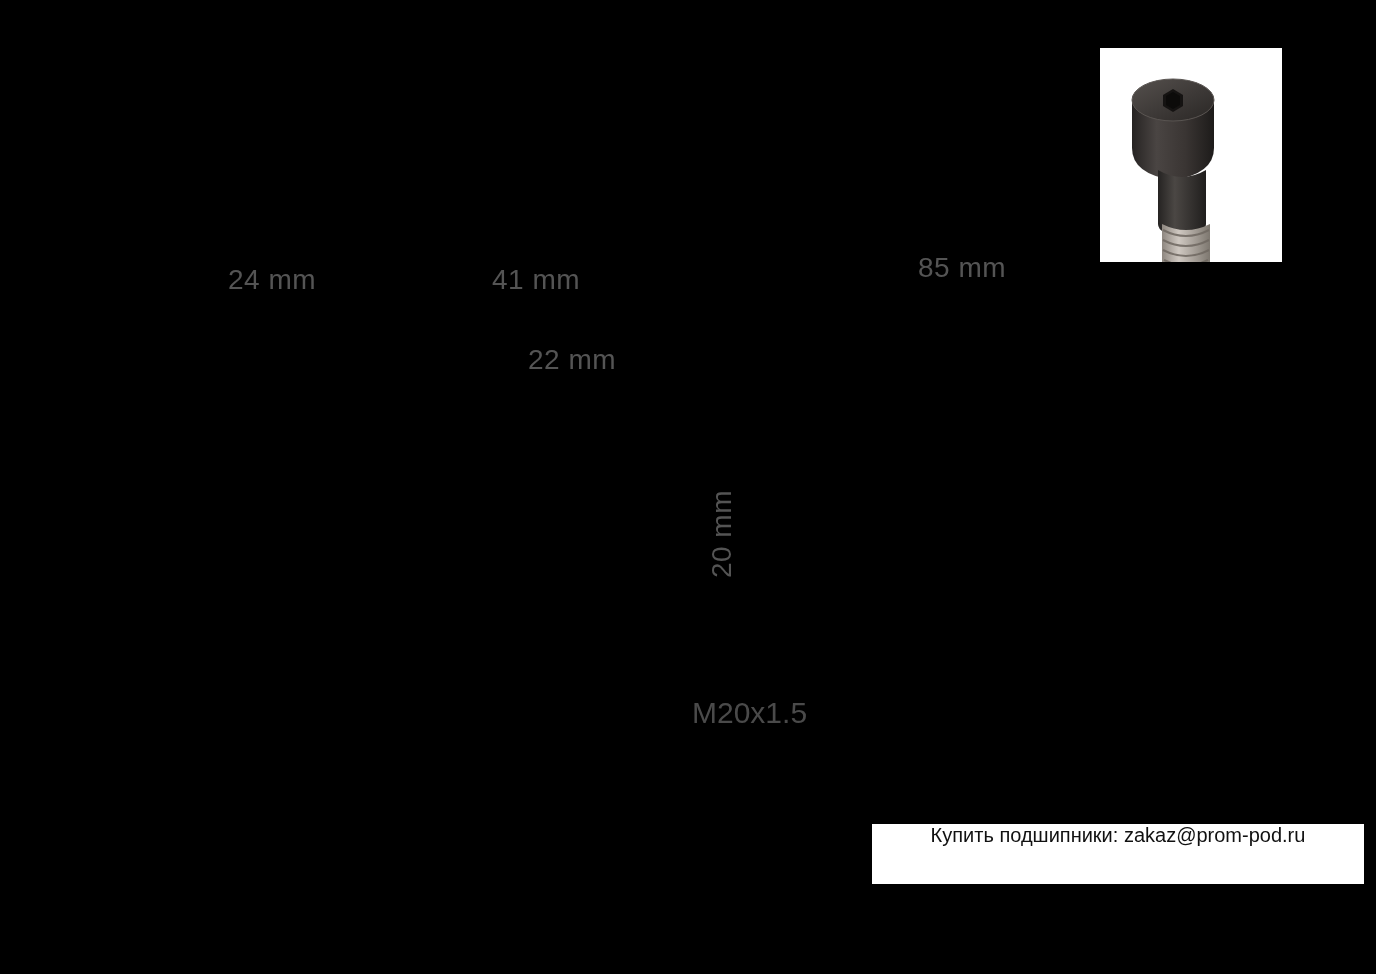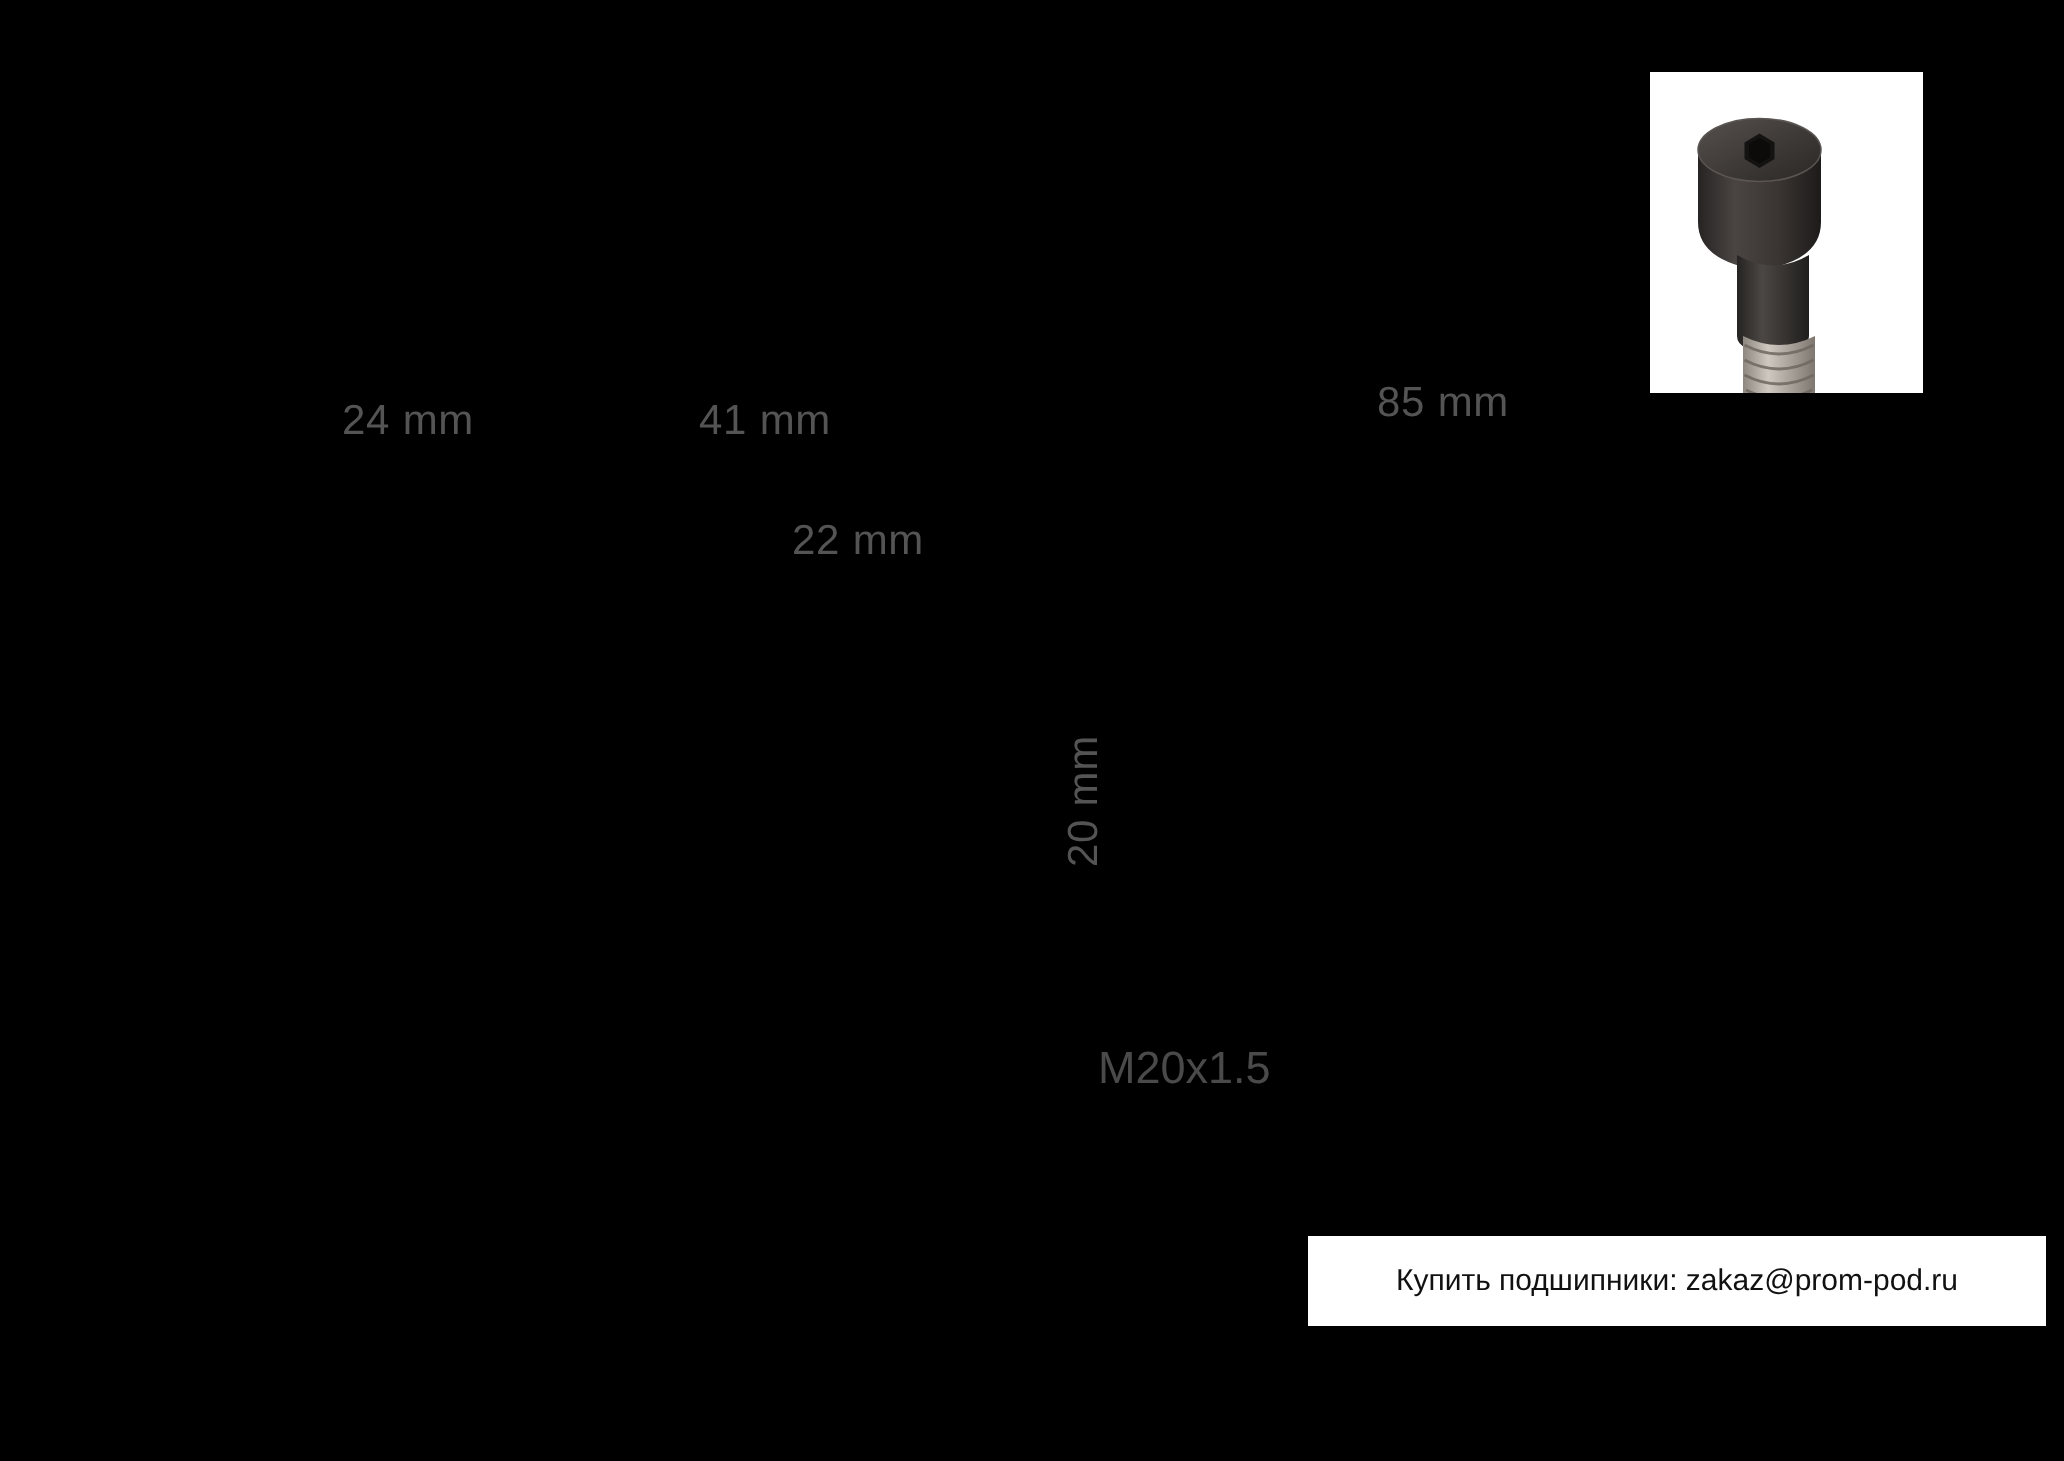"41 mm" div.dim-label { left: 466px -> 492px }
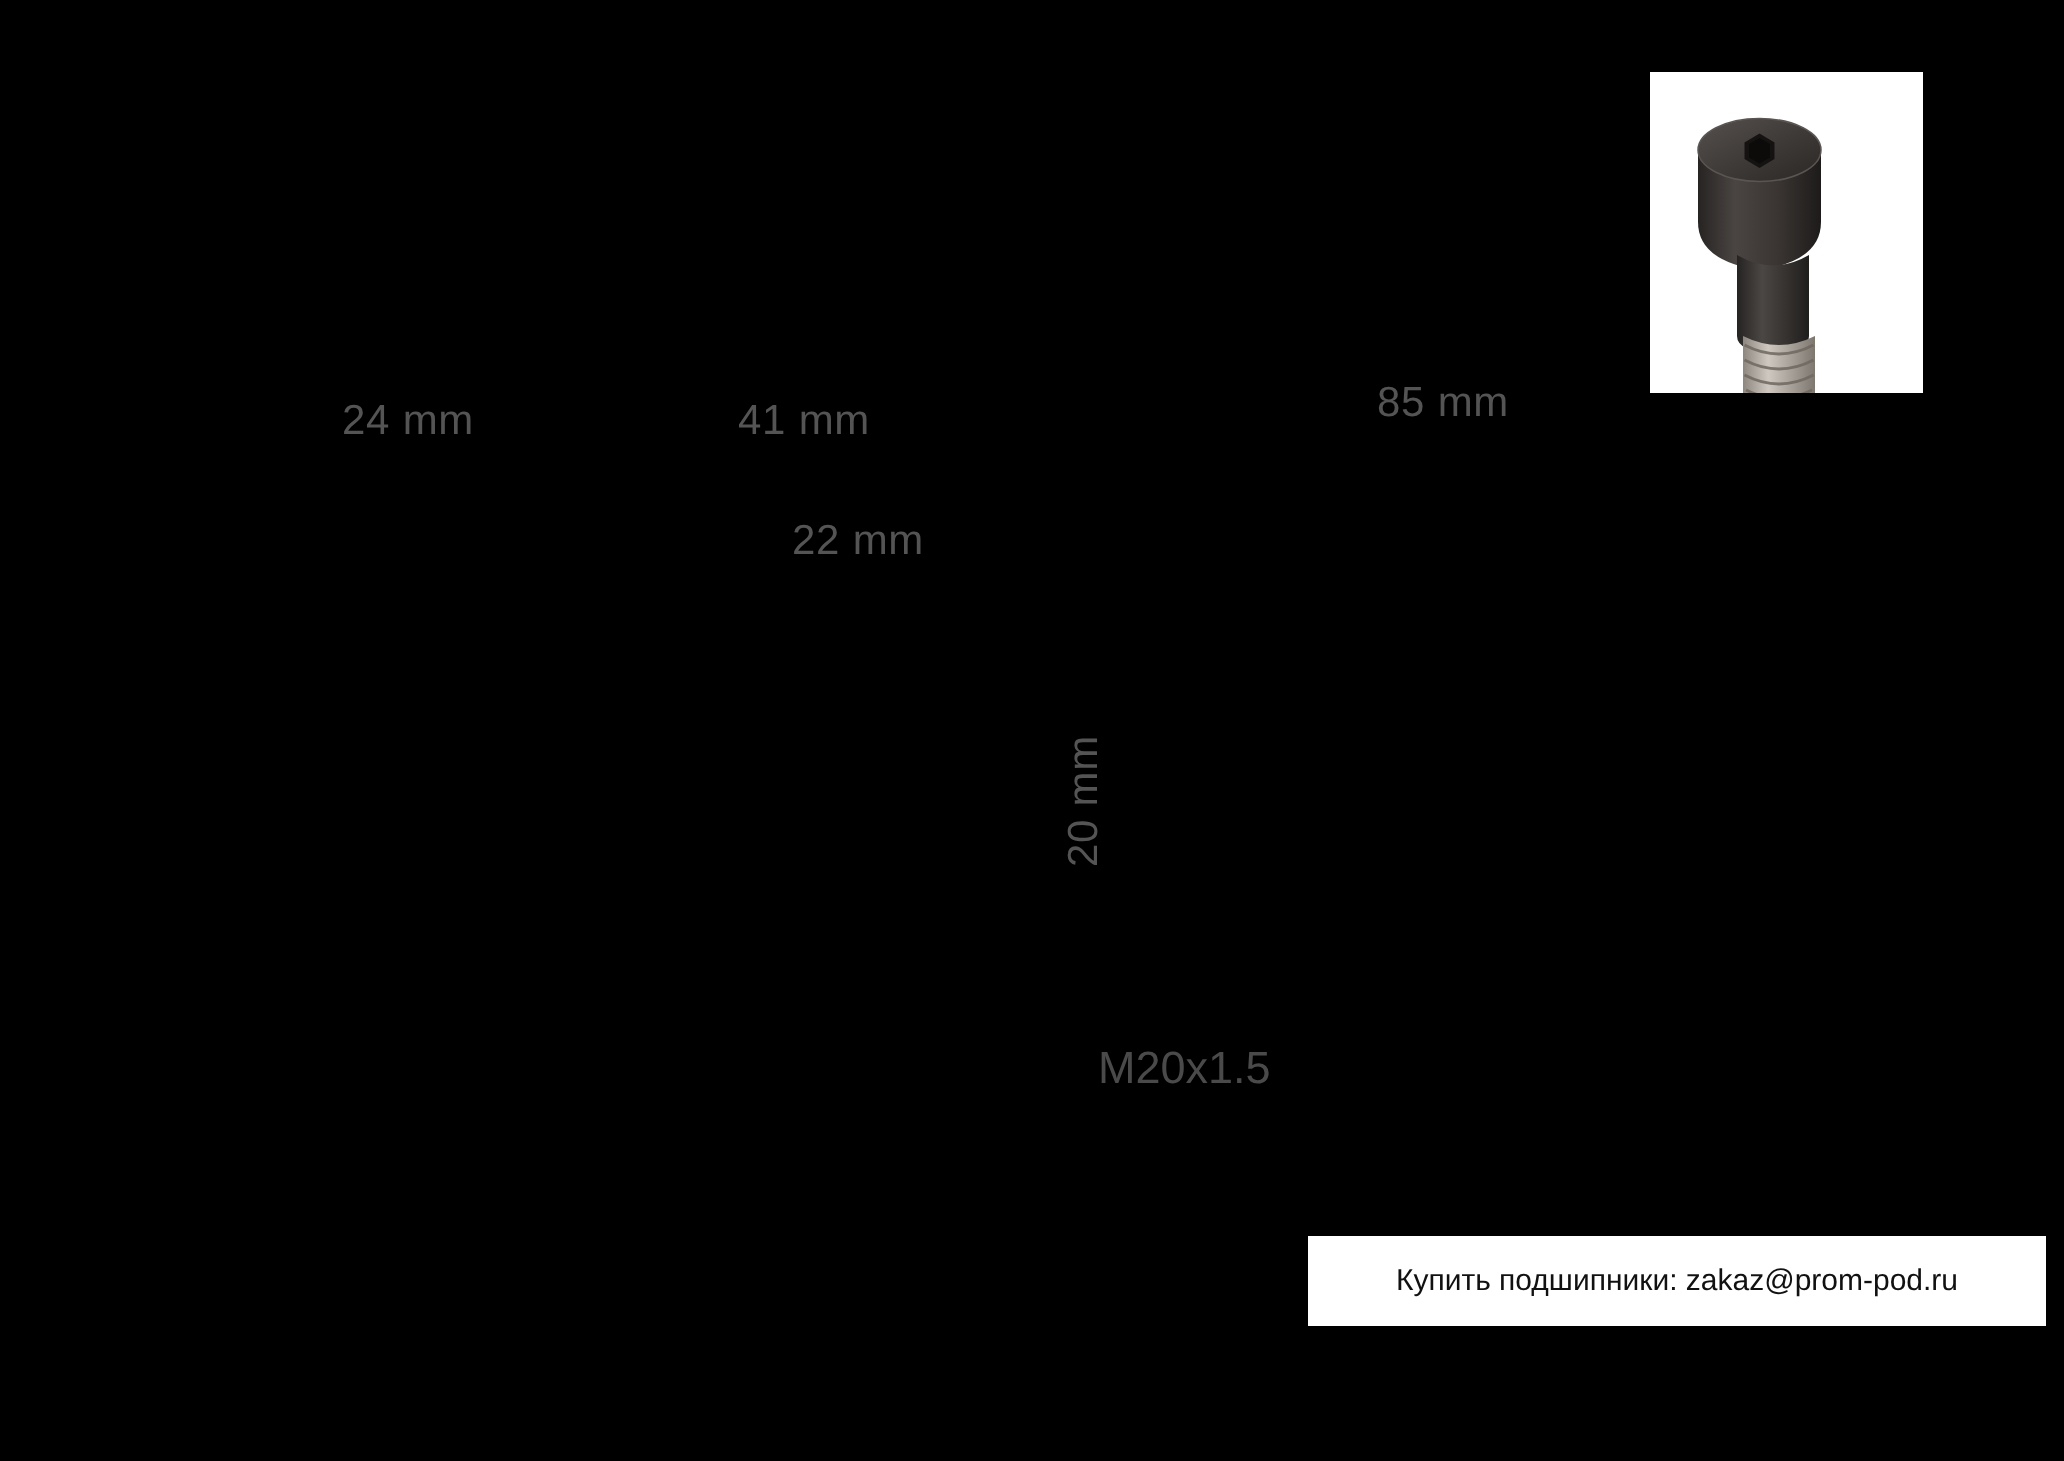"M20x1.5" div.thread-label { left: 732px -> 692px }
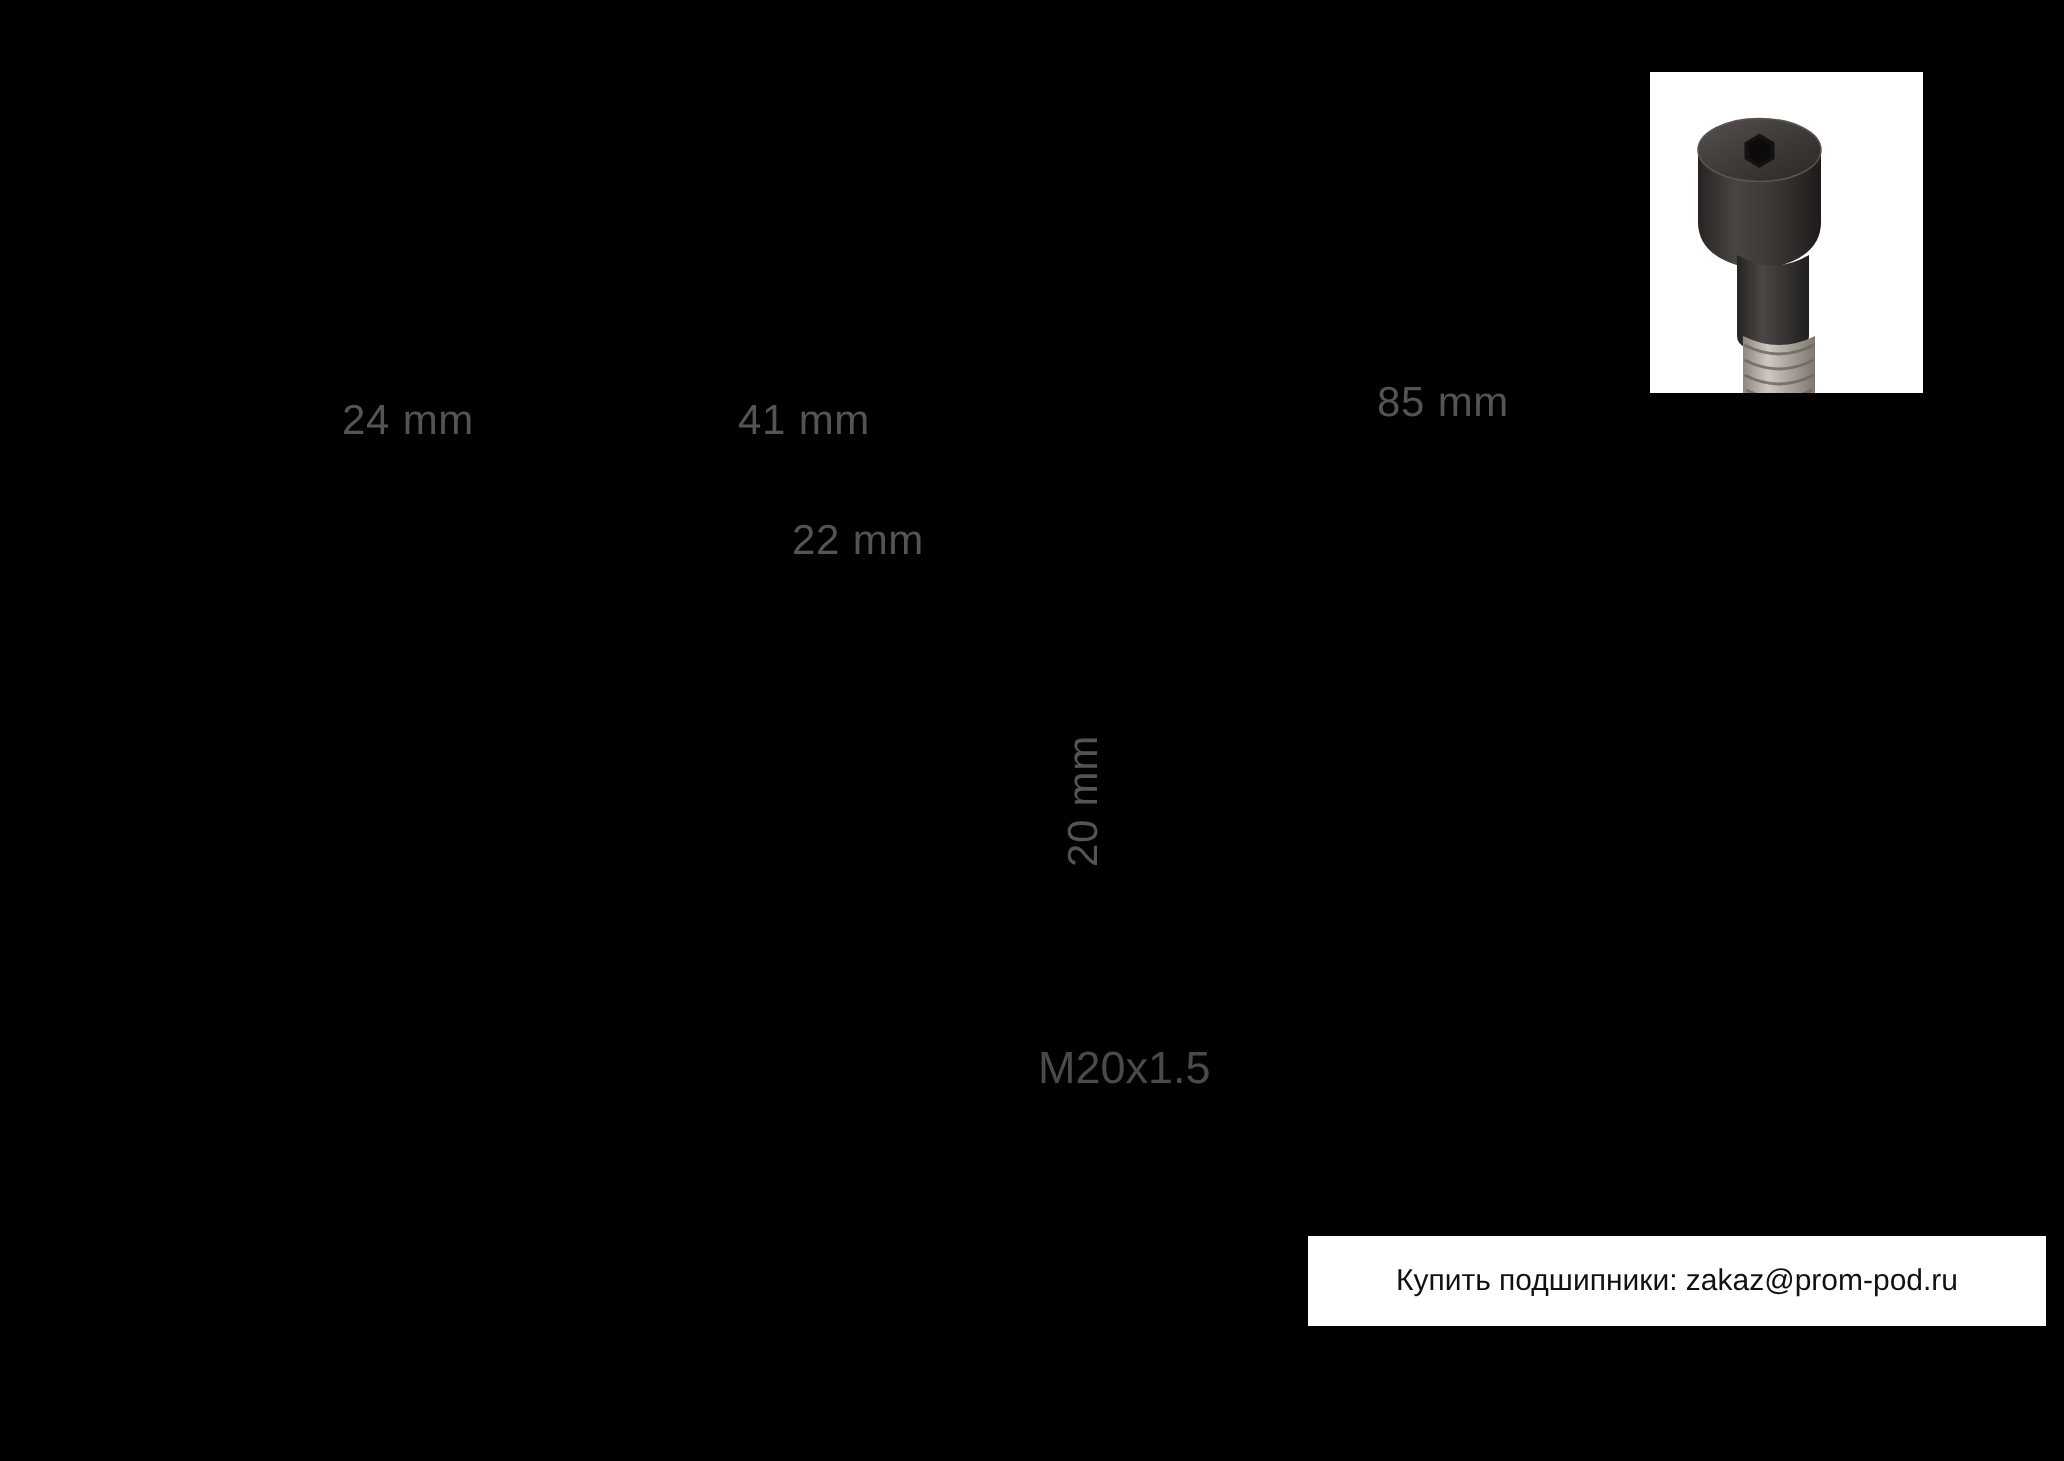"Купить подшипники: zakaz@prom-pod.ru" #contact-banner { align-items: center -> flex-start }
